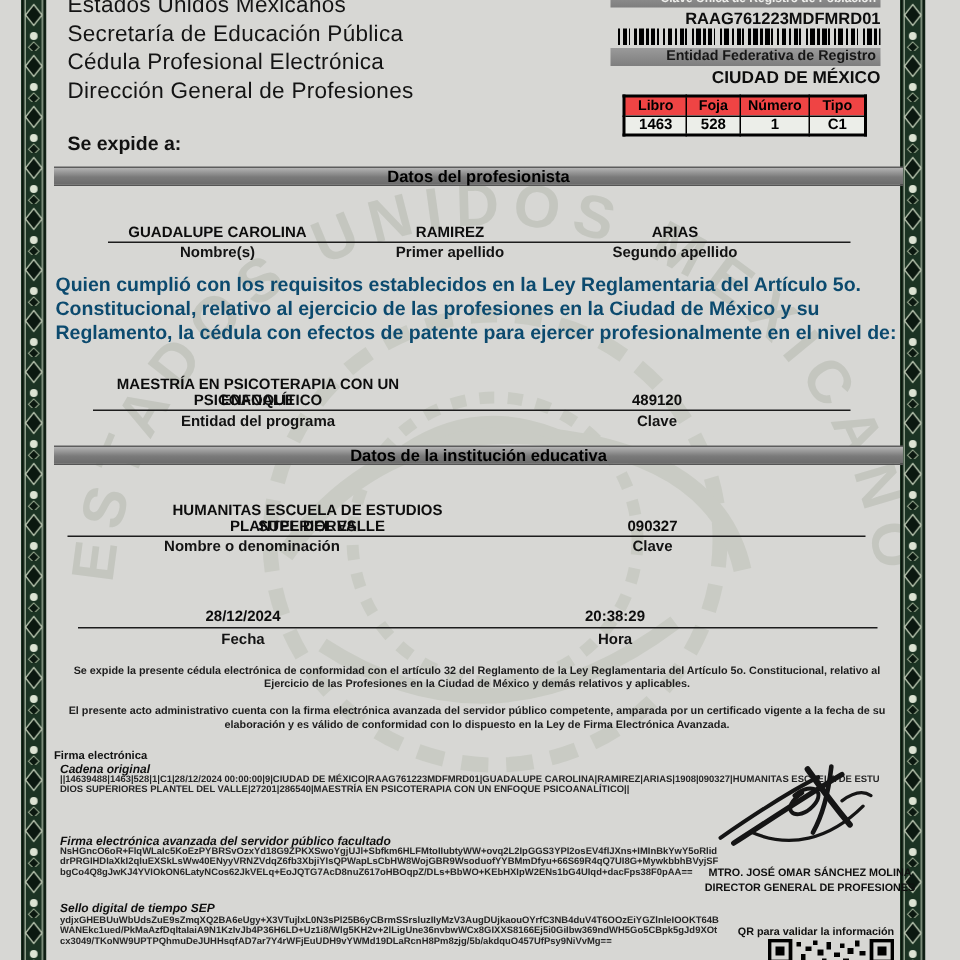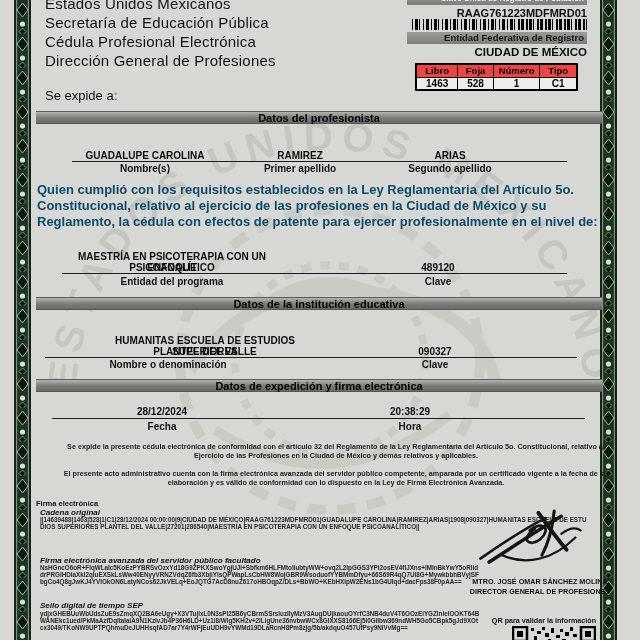"Se expide a:" .se-expide { font-weight: 400 -> 700 }
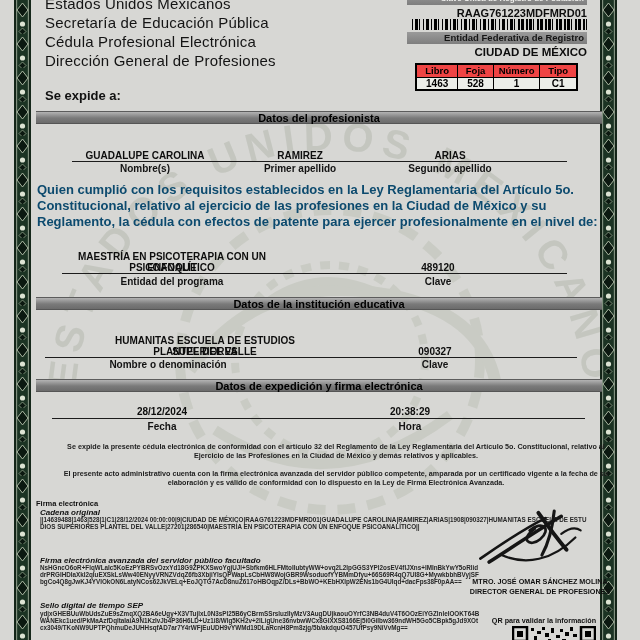"Datos de expedición y firma" div.section-bar { html: <div>Datos de expedición y firma electrónica</div> -> none }
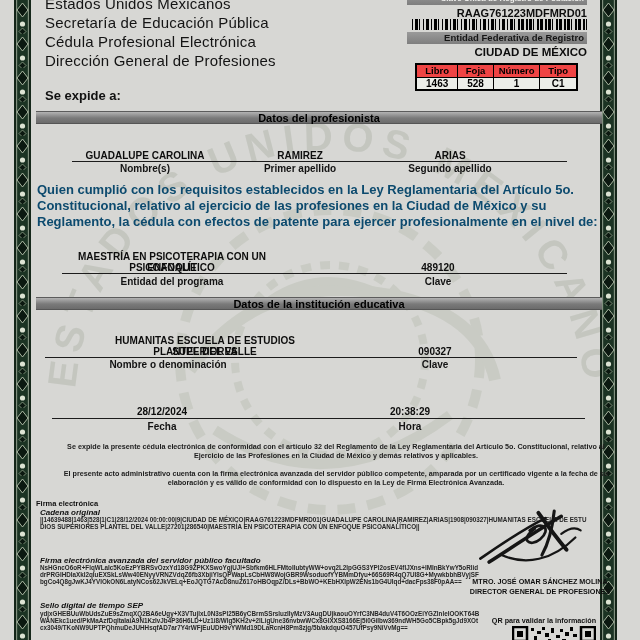"Se expide la presente cédula" .legal { left: 60px -> 42px }
